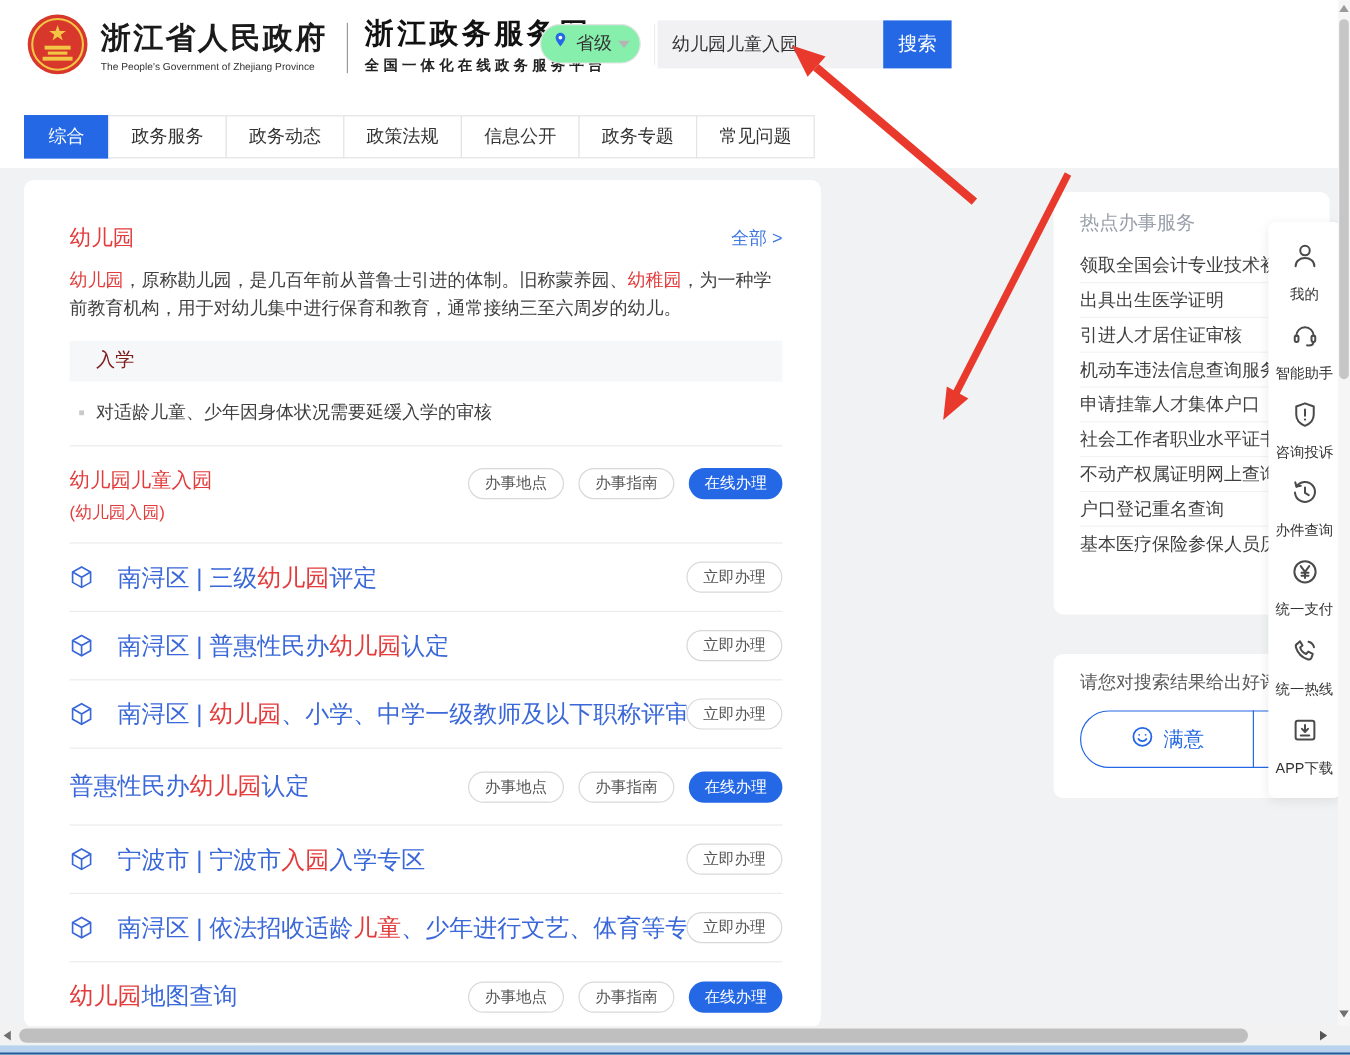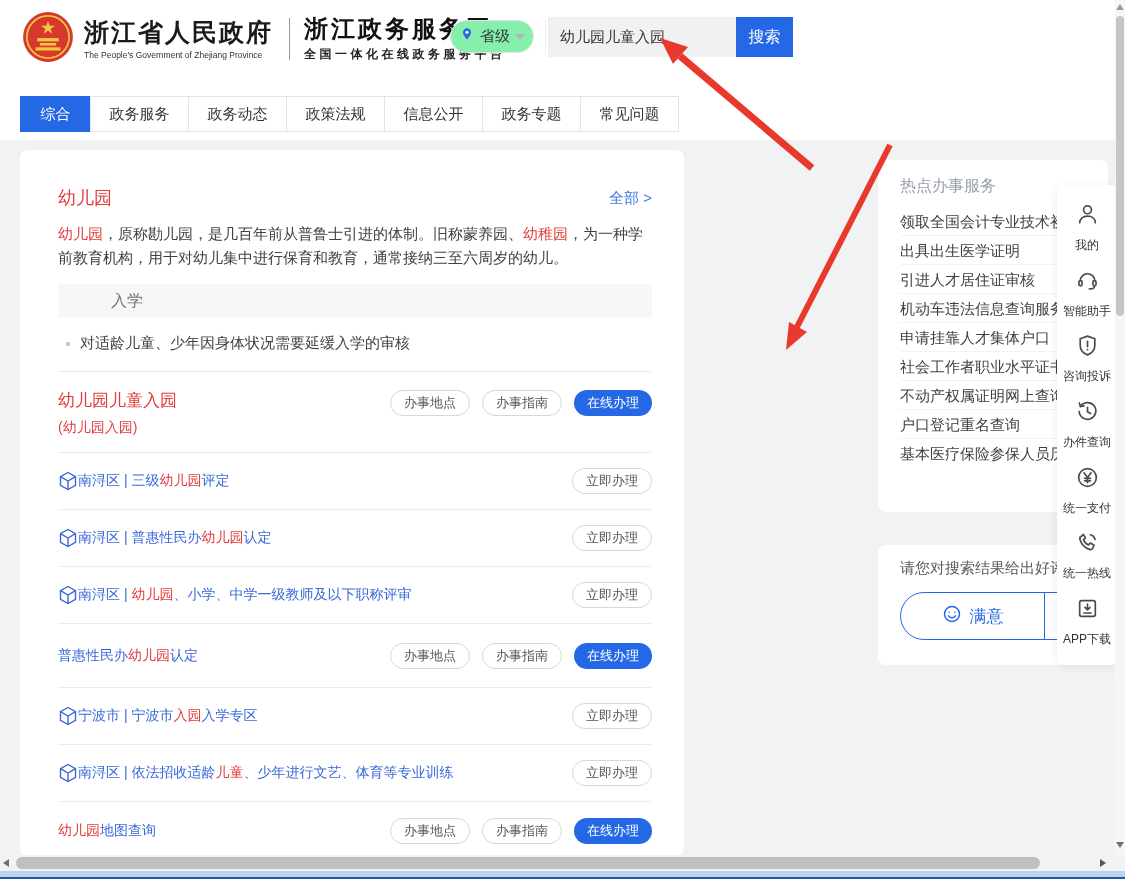"入学" .kn-category a { color: #737373 -> #7f1d1d; margin-left: 31px -> none }
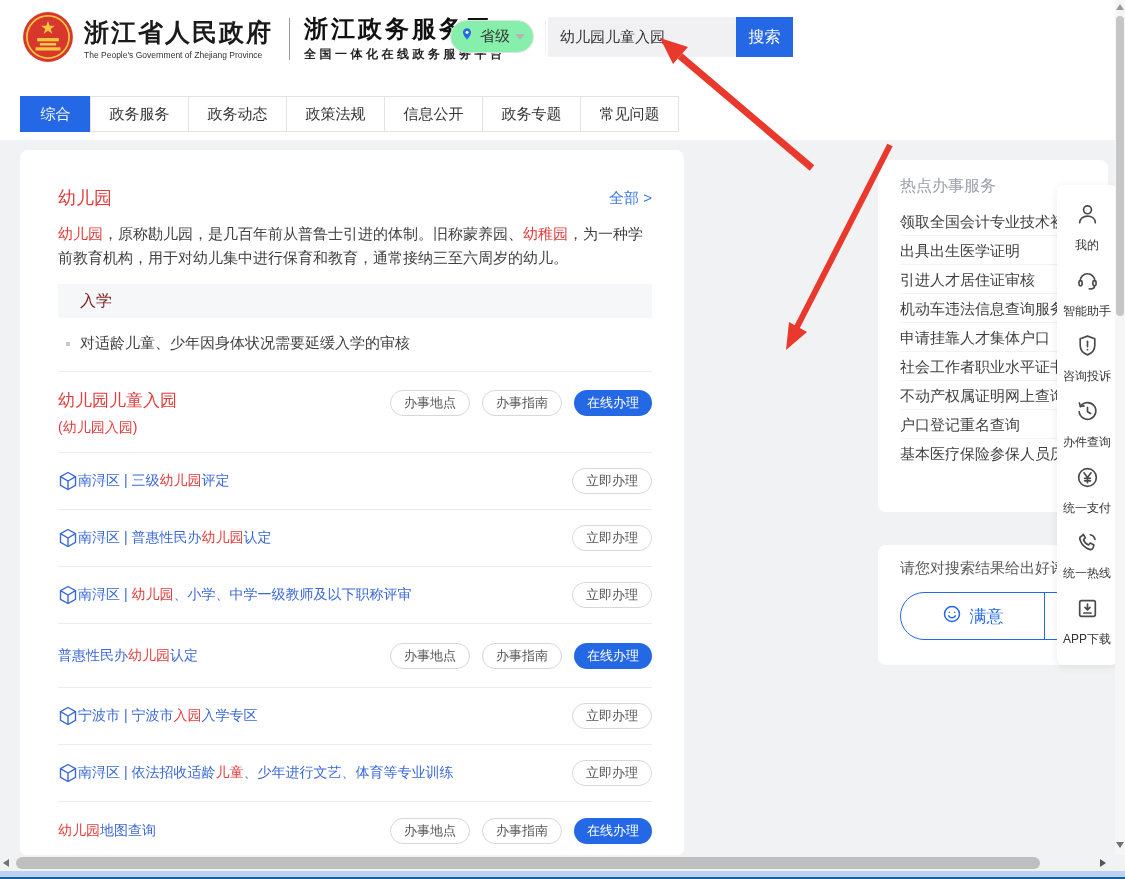"南浔区 | 三级幼儿园评定" .row-title { font-size: 14px -> 20px; gap: 0 -> 20px }
